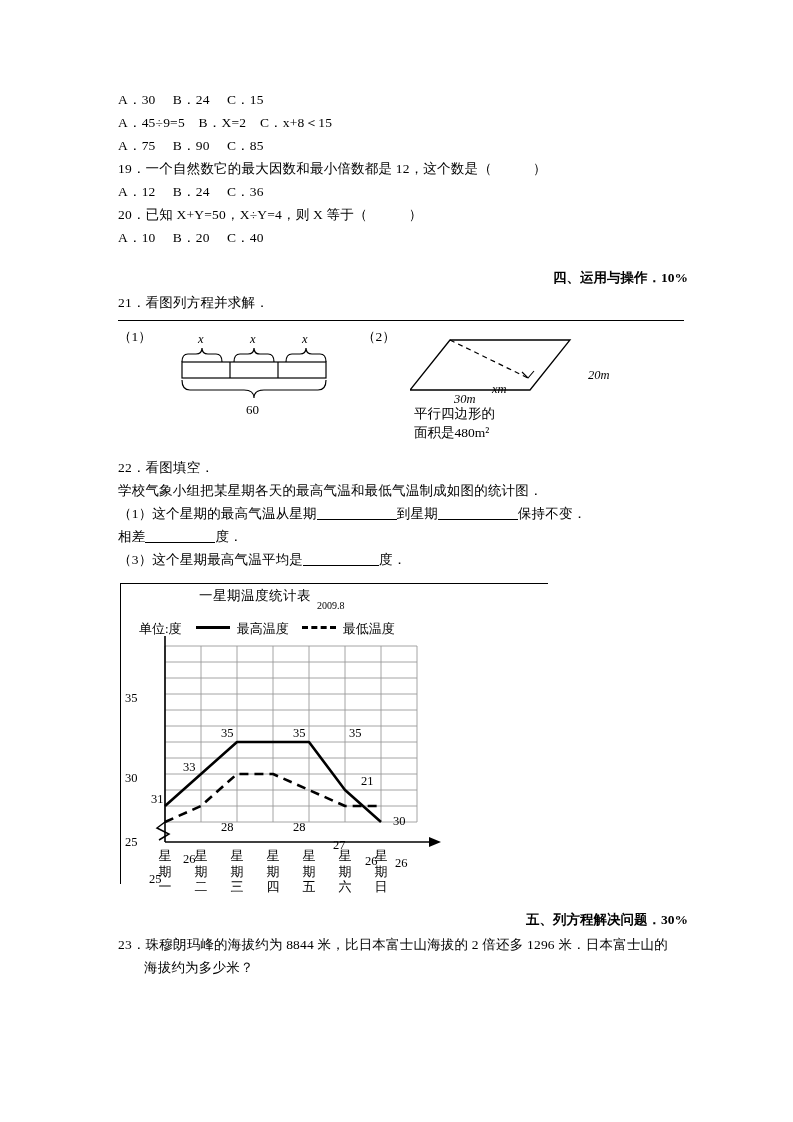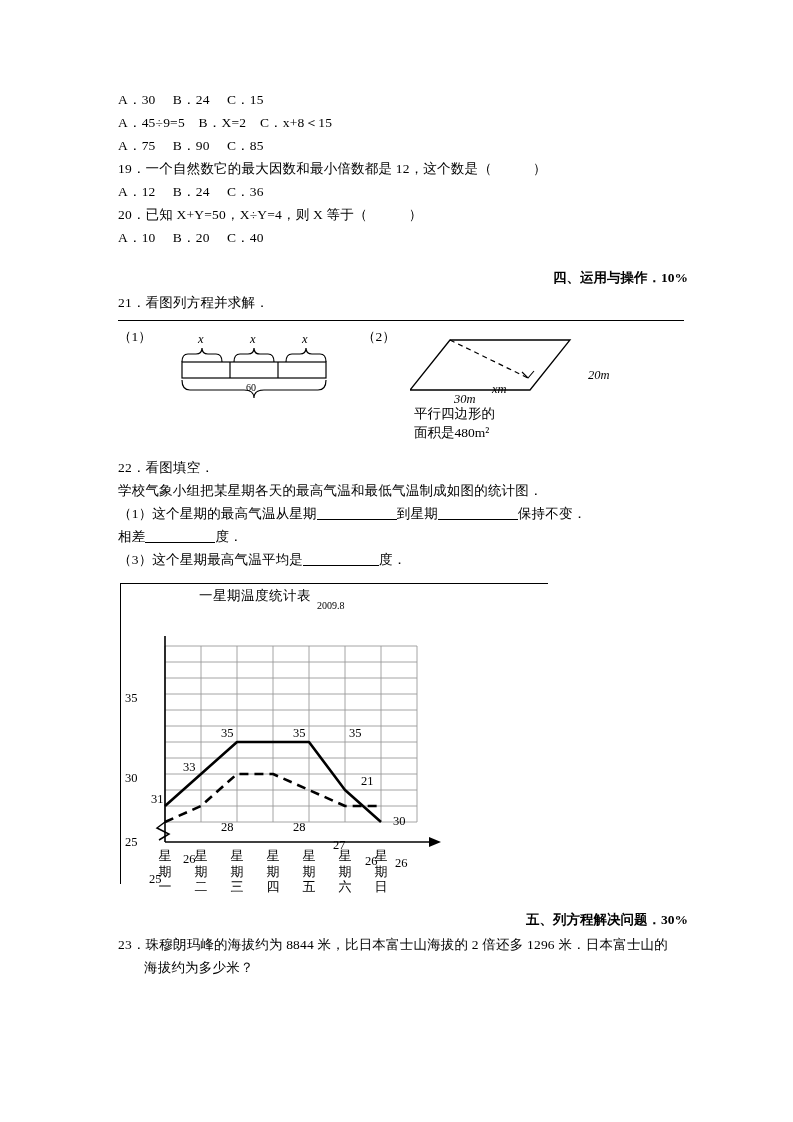"60" div.x-lbl { font-size: 10px -> 13px; top: 48px -> 68px }
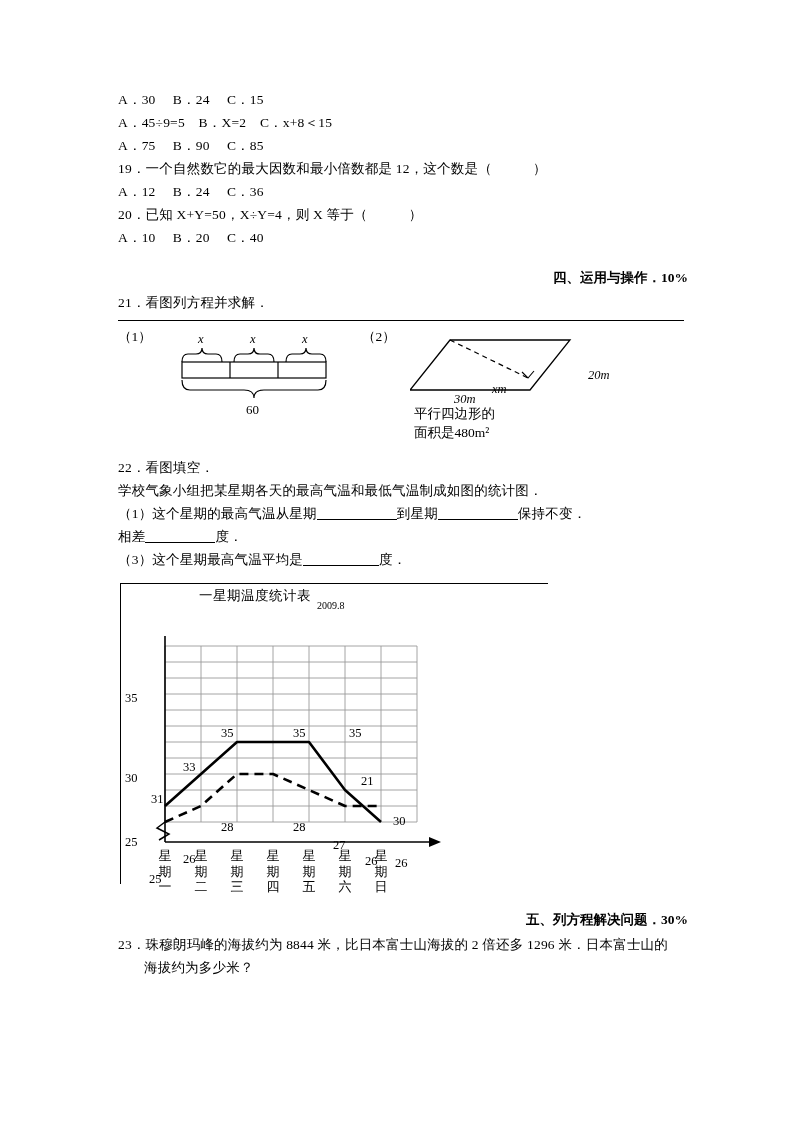"单位:度 最高温度 最低温度" div.legend { html: none -> <div> <span>单位:度</span><span></span><span>最高温度</span><span></span><span>最低温度</span> </div> }
